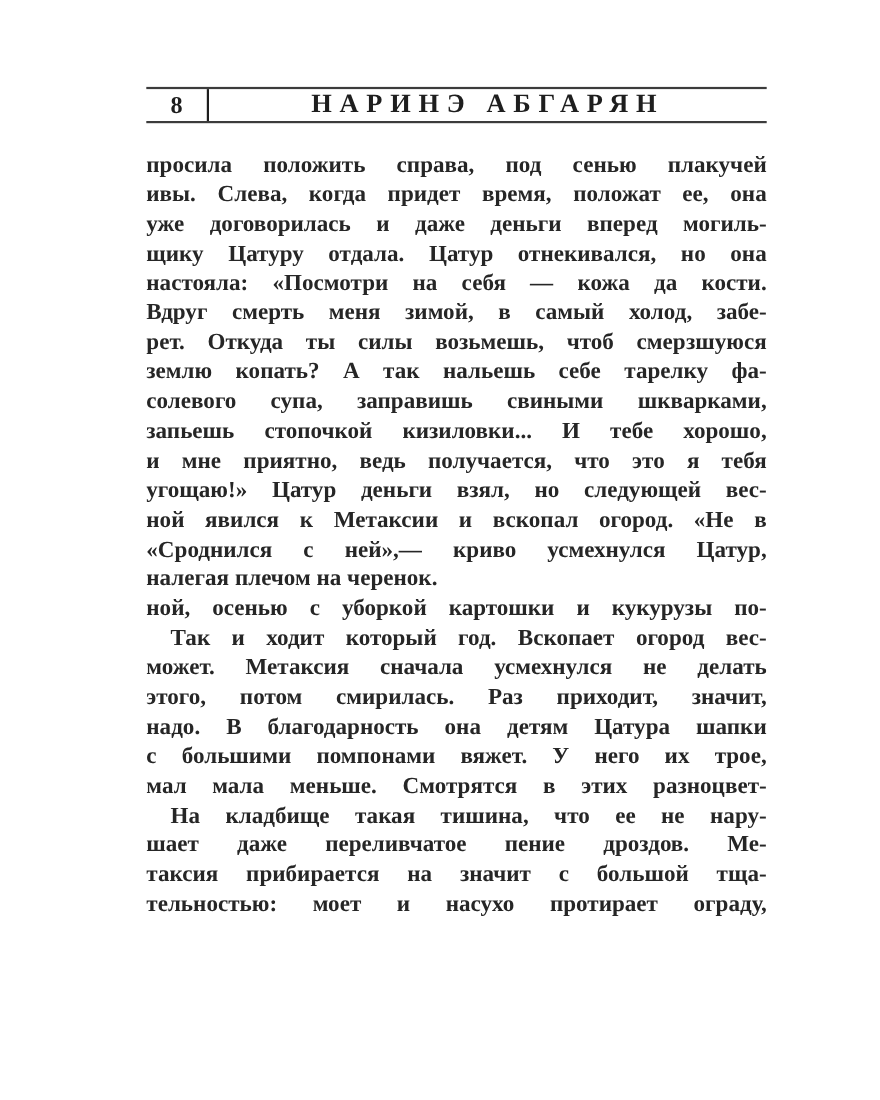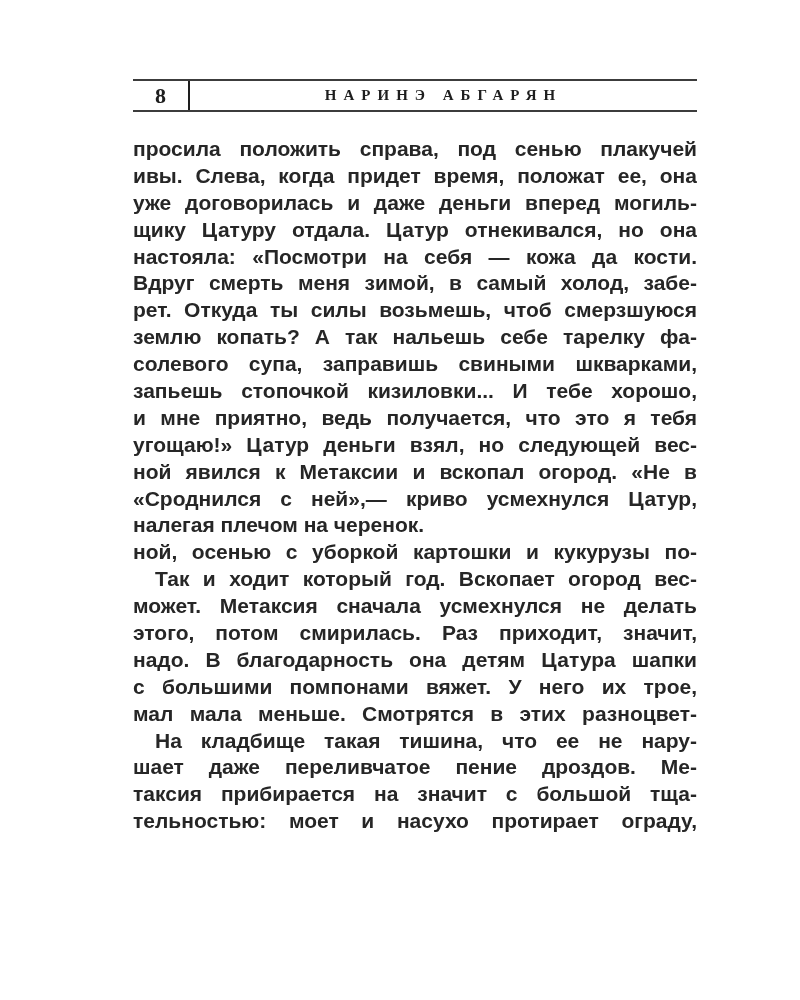"НАРИНЭ АБГАРЯН" .running-head-cell { font-size: 15px -> 24px }
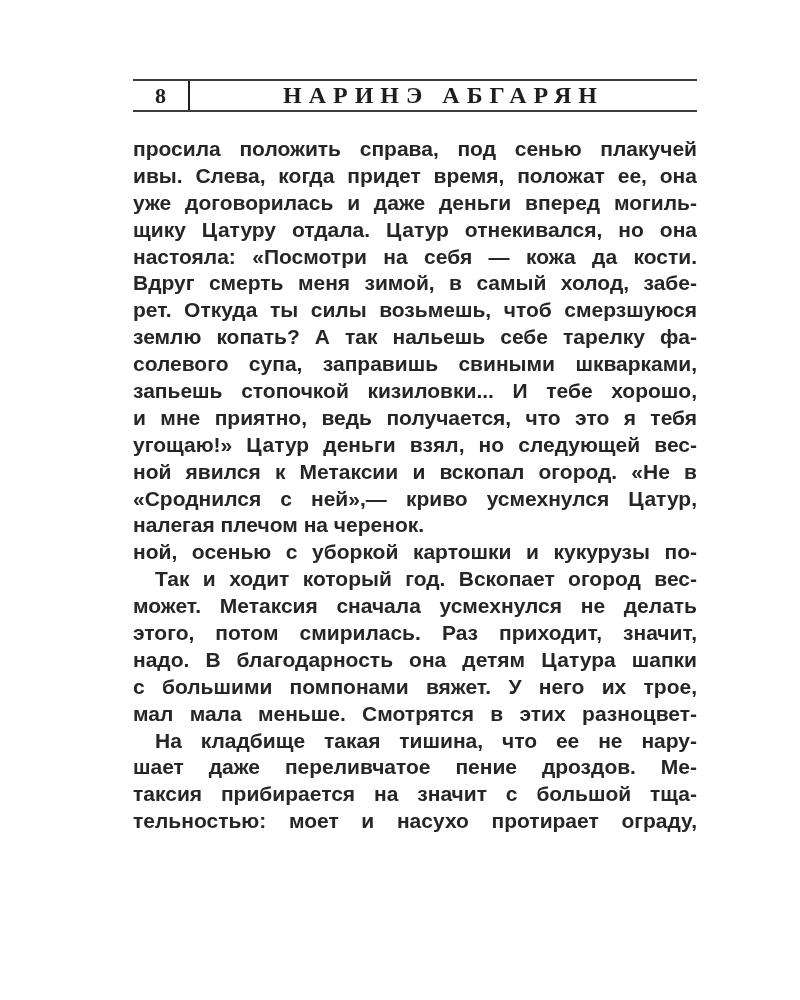"просила положить справа, под сенью" .body-text { font-family: Liberation Sans, sans-serif -> Liberation Serif, serif }
